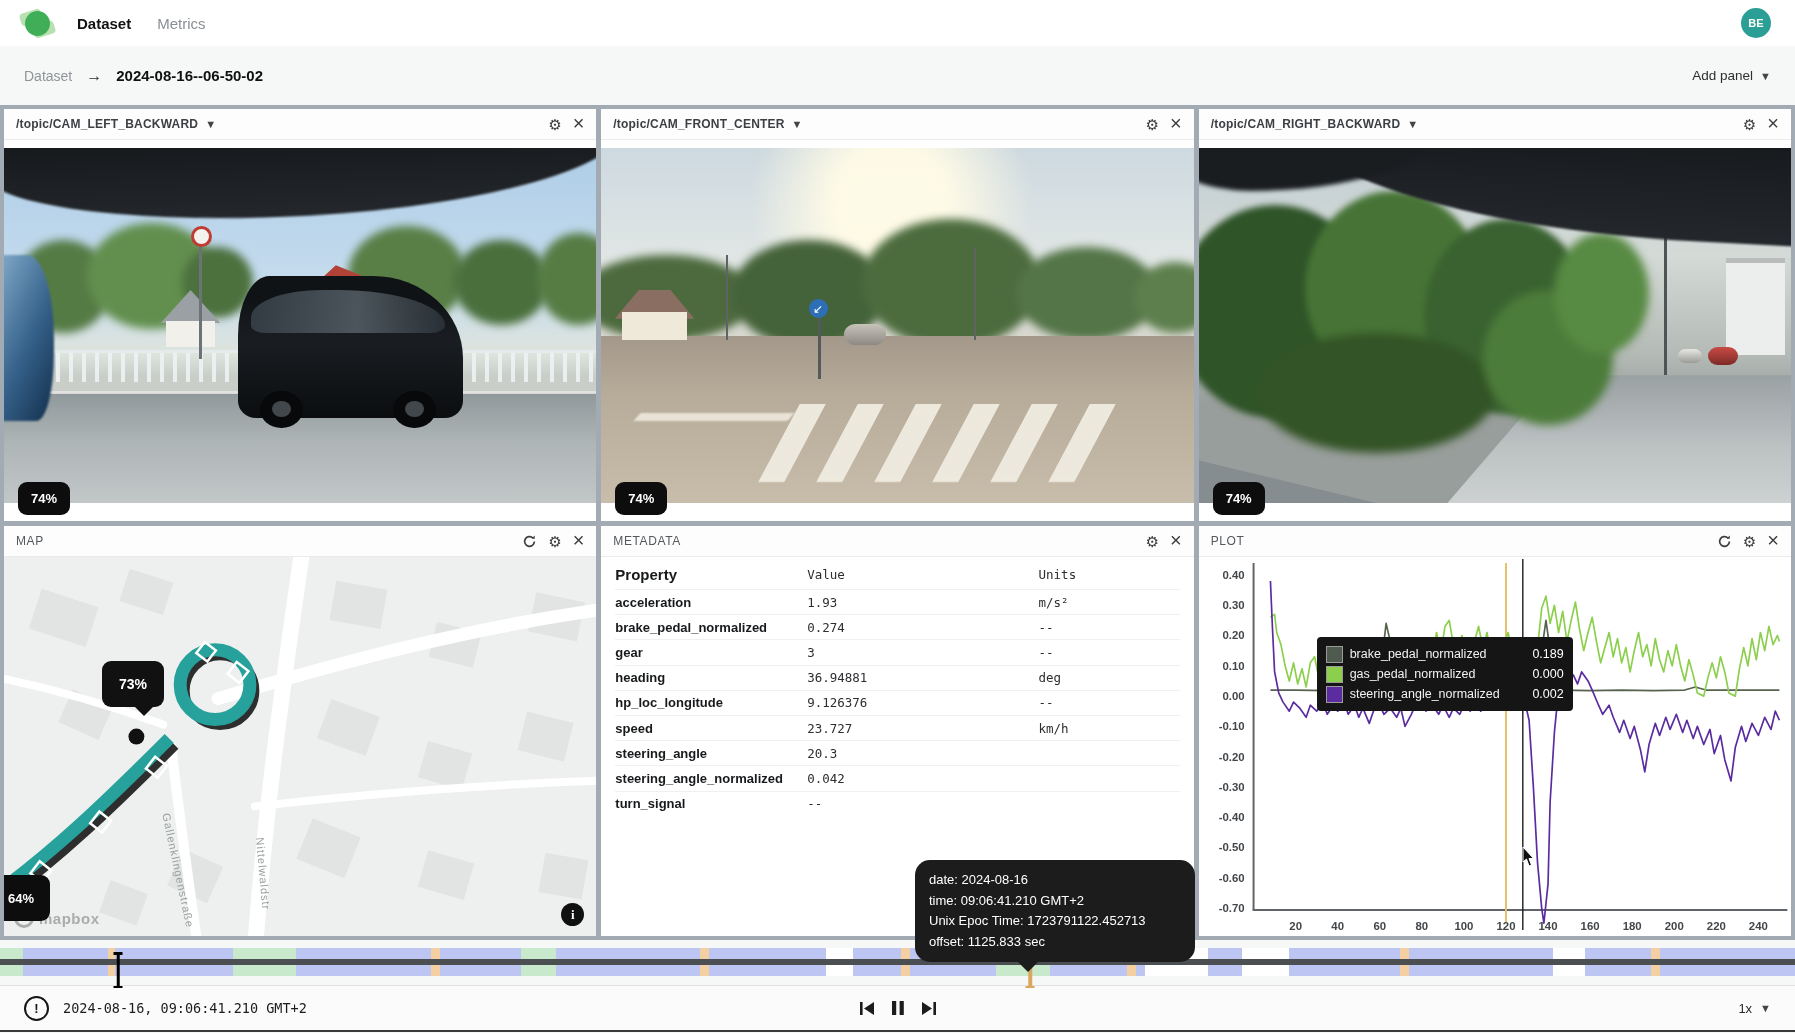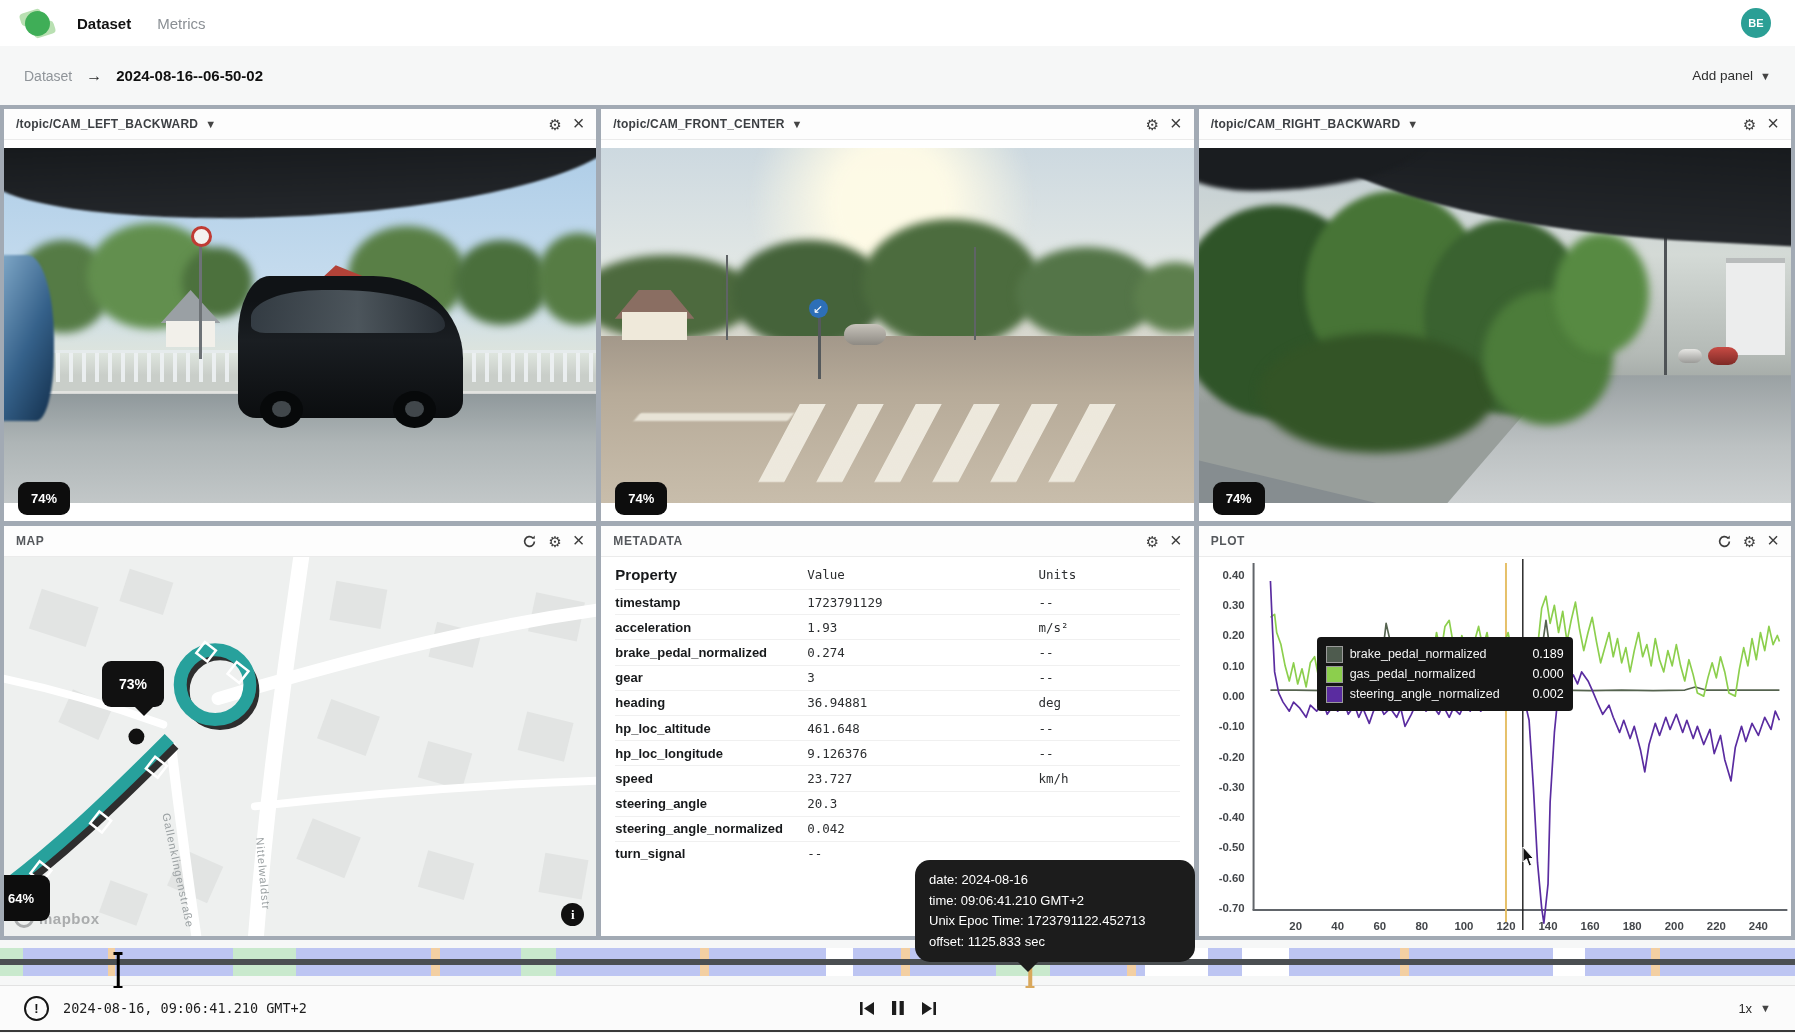"MAP" .ptitle.plain { font-weight: bold -> normal }
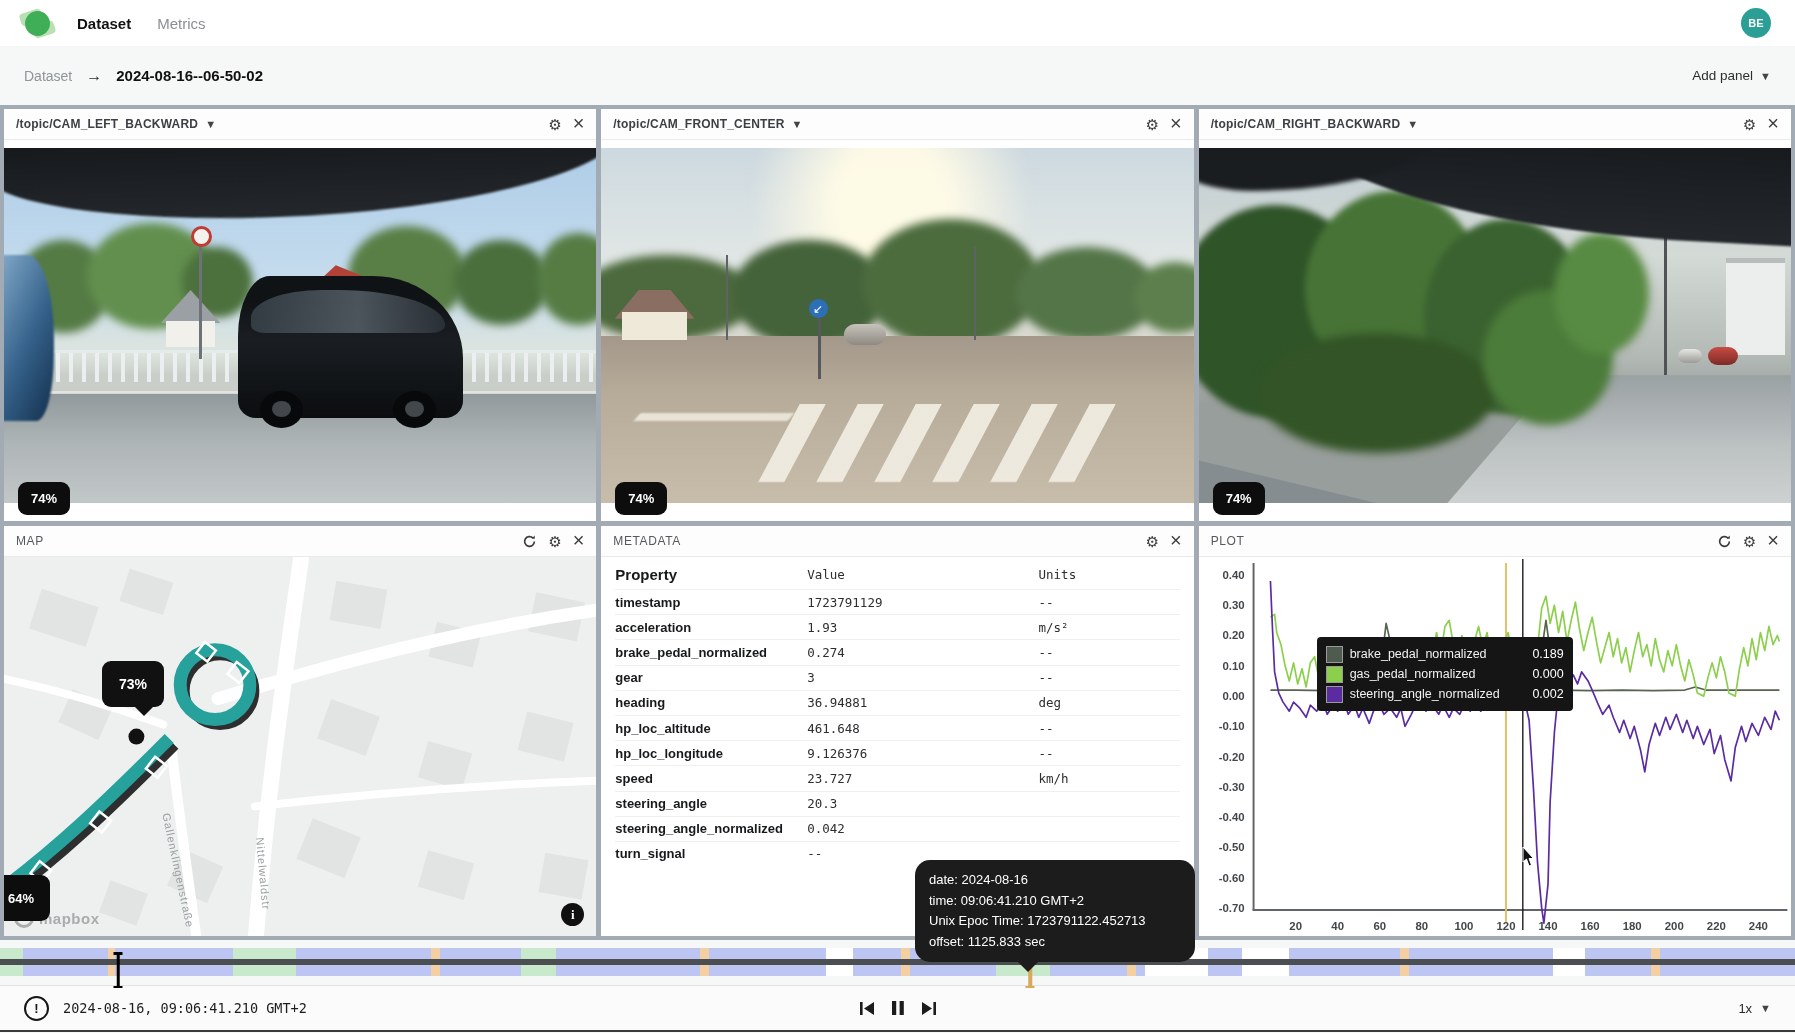"timestamp" tr { html: <tr> <td>timestamp</td> <td>1723791129</td> <td>--</td> </tr> -> none }
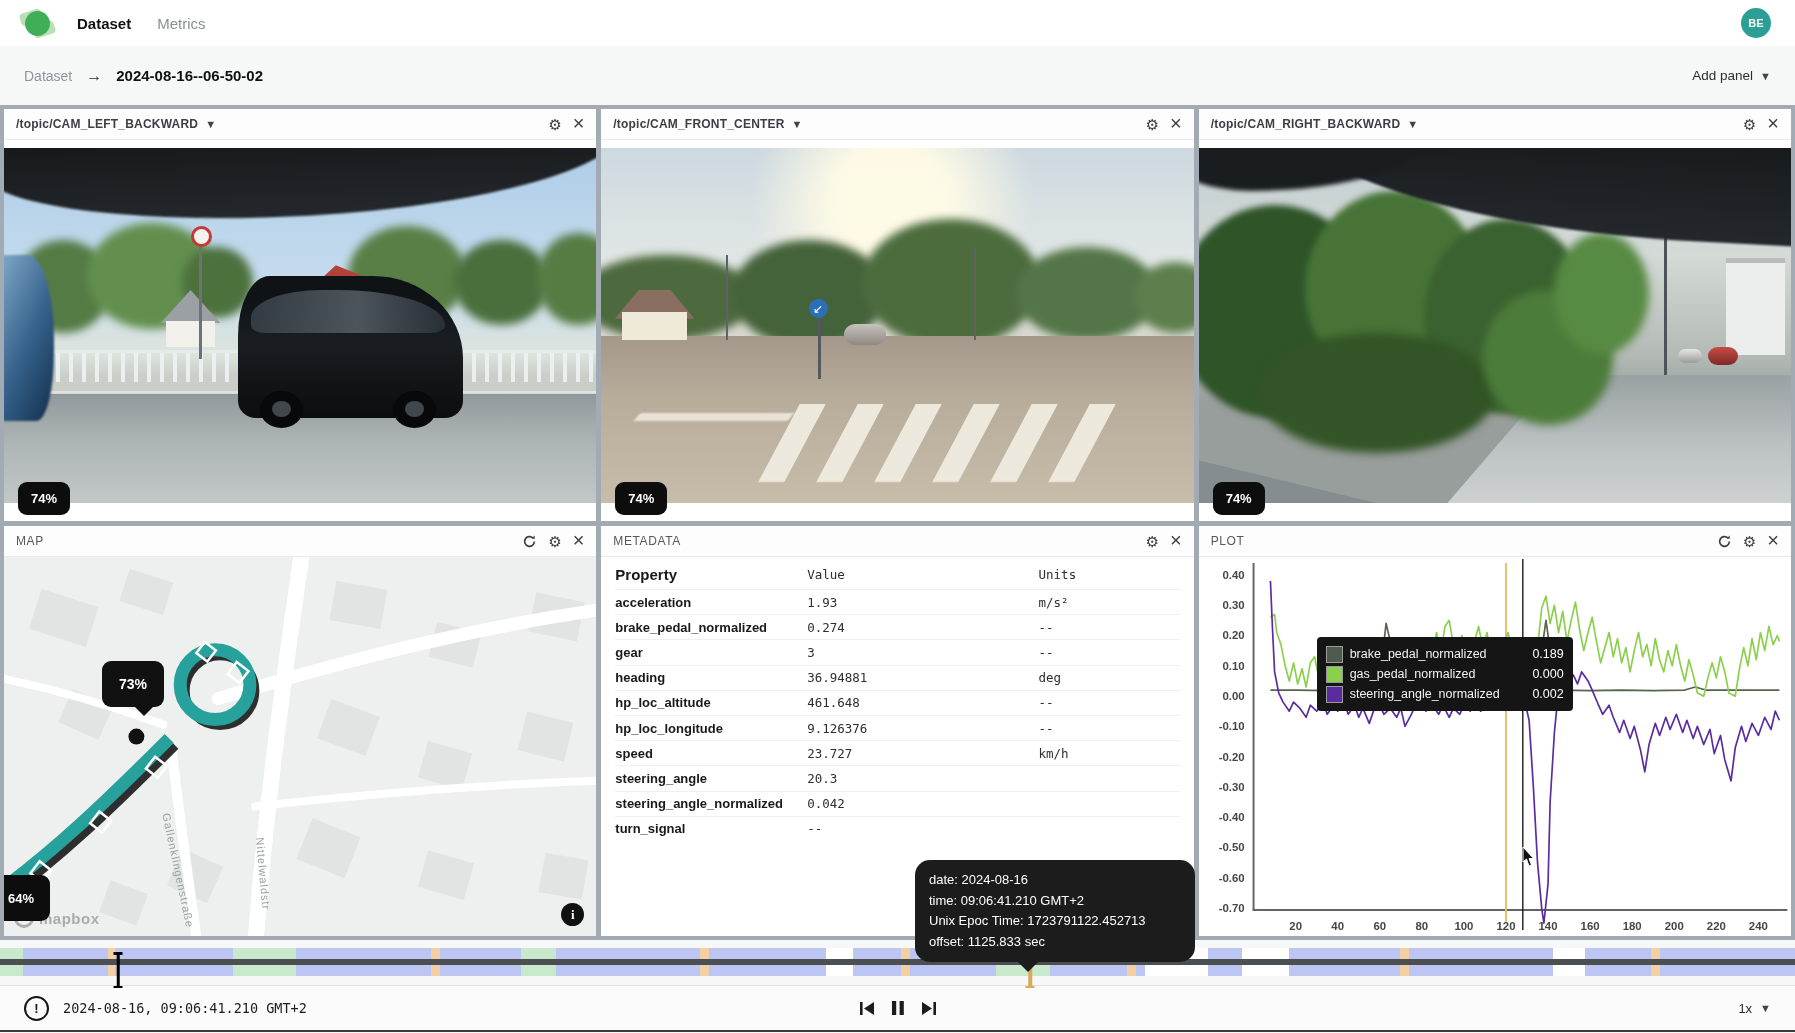"hp_loc_altitude" tr { html: <tr> <td>hp_loc_altitude</td> <td>461.648</td> <td>--</td> </tr> -> none }
